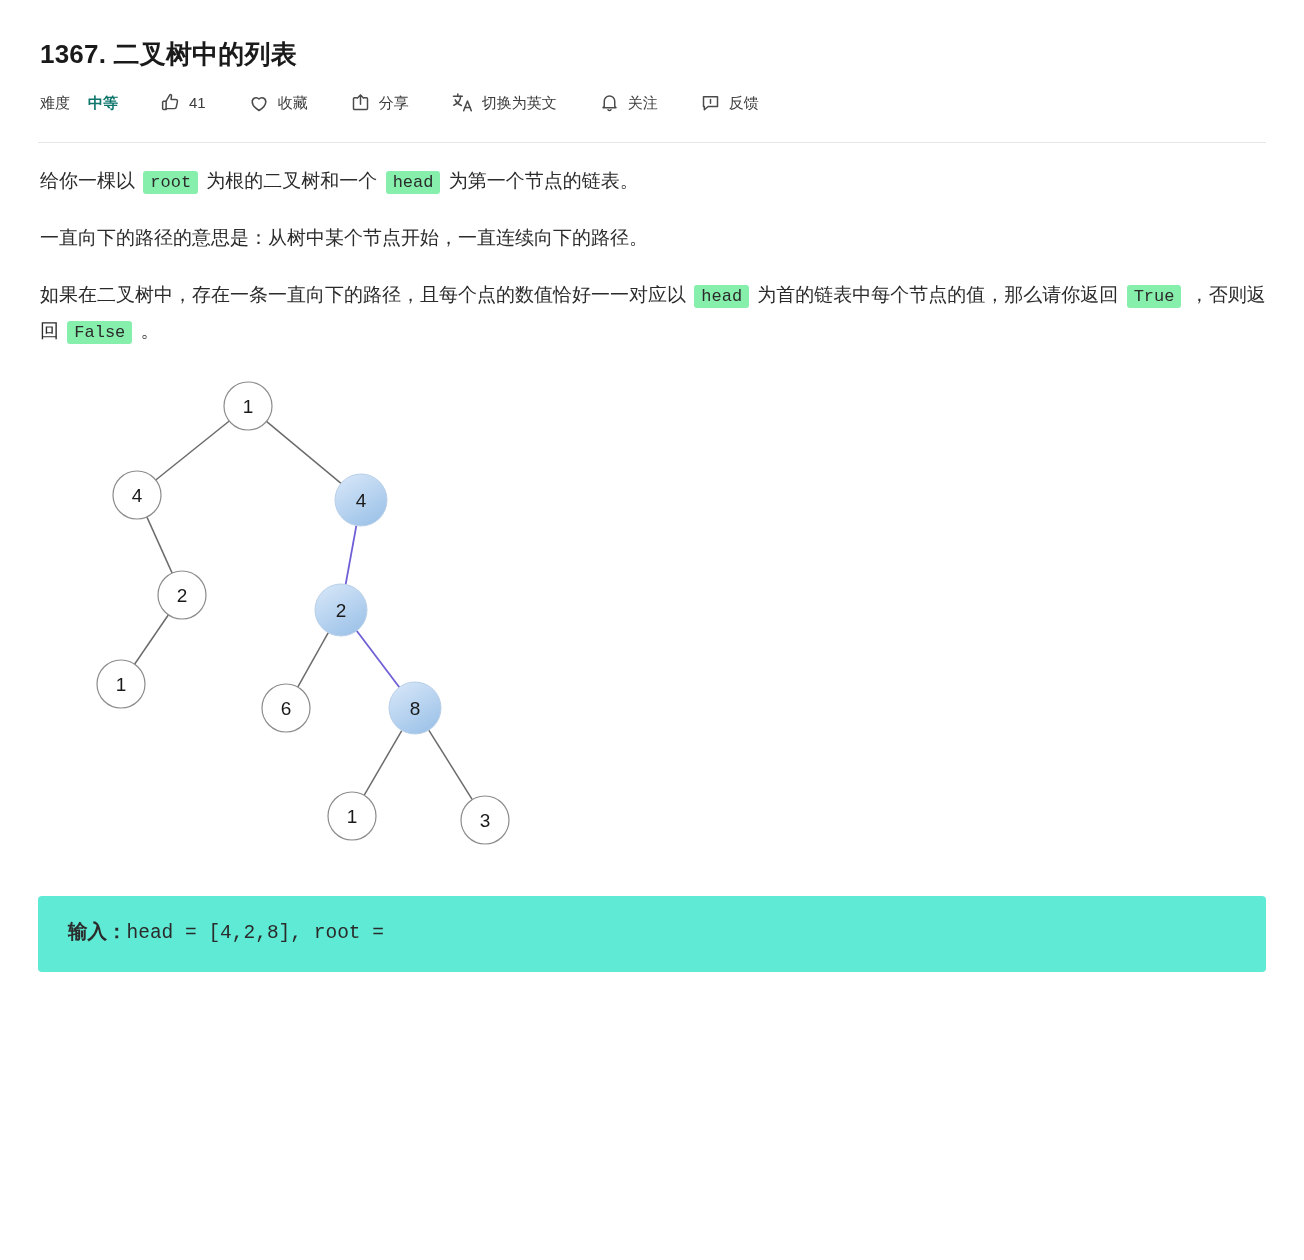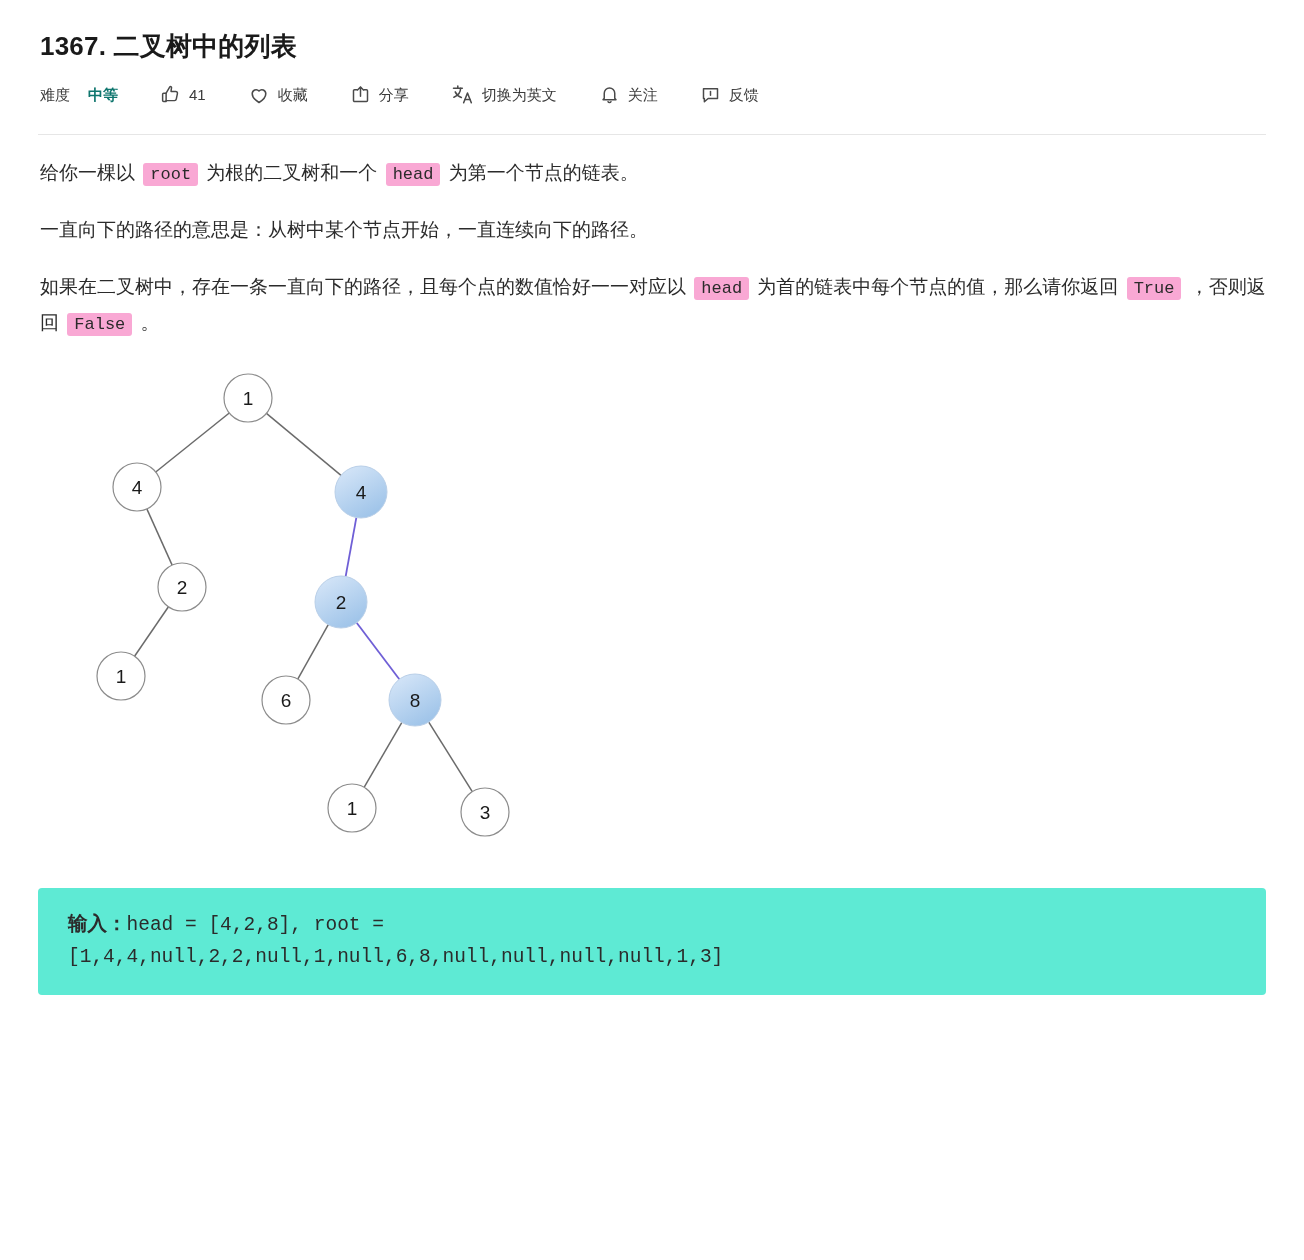"1367. 二叉树中的列表" .page { padding: 8px 38px -> 16px 38px }
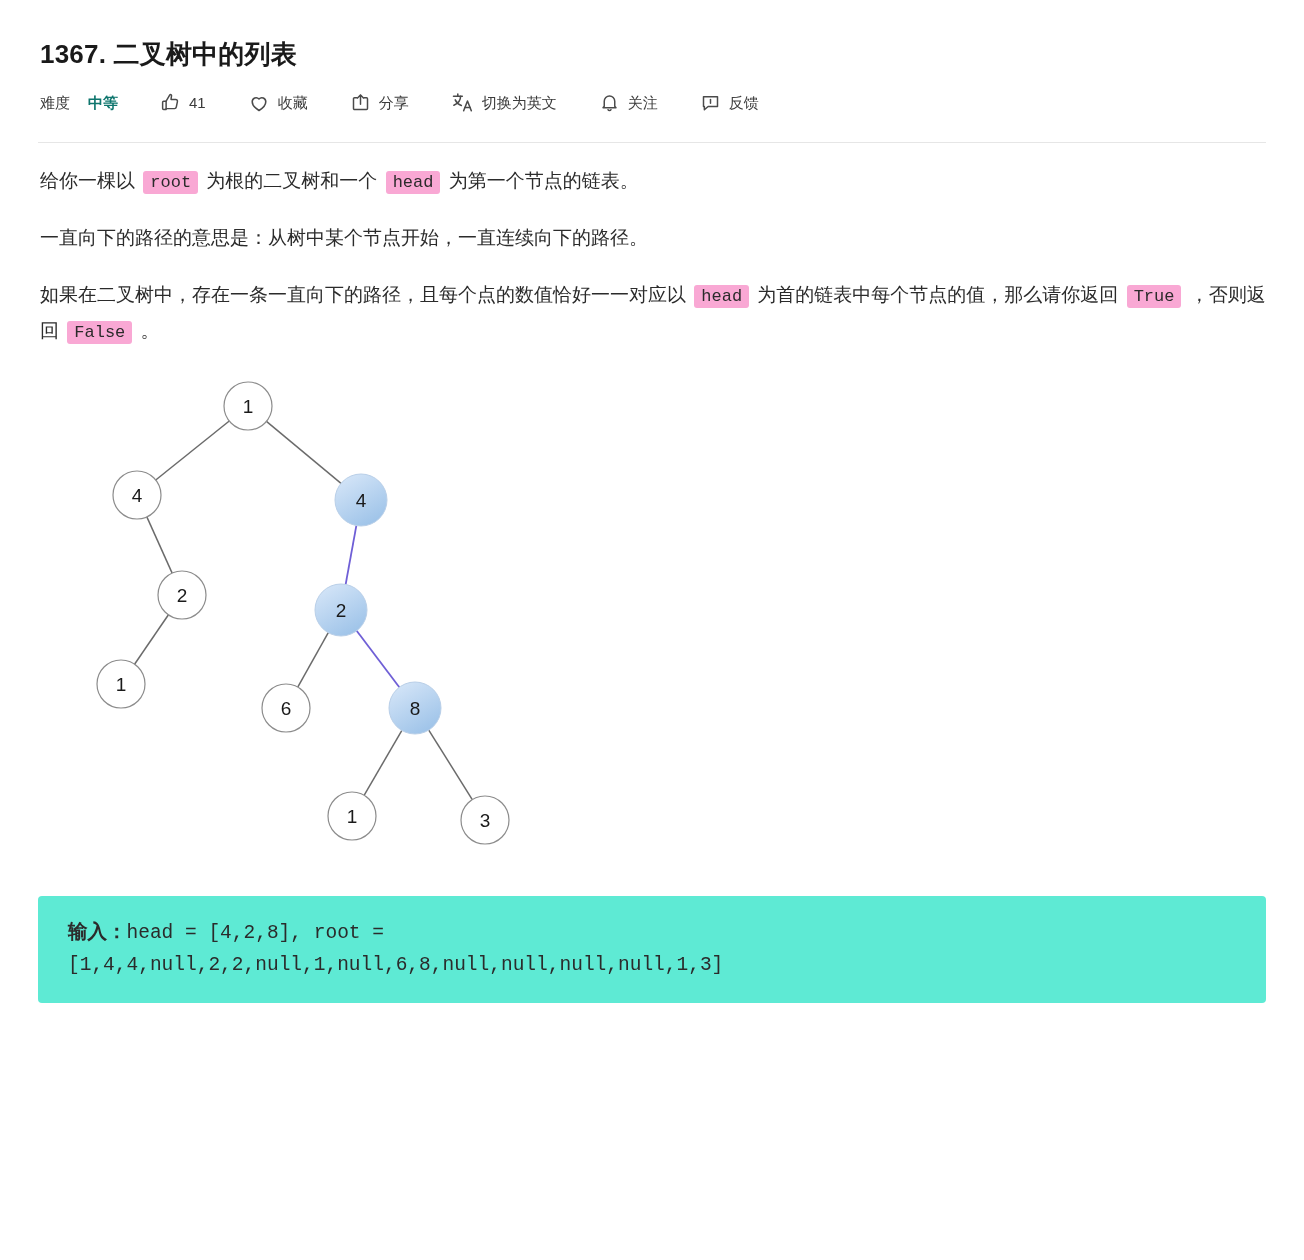"root" code.cd { background: #f9a8d4 -> #86efac }
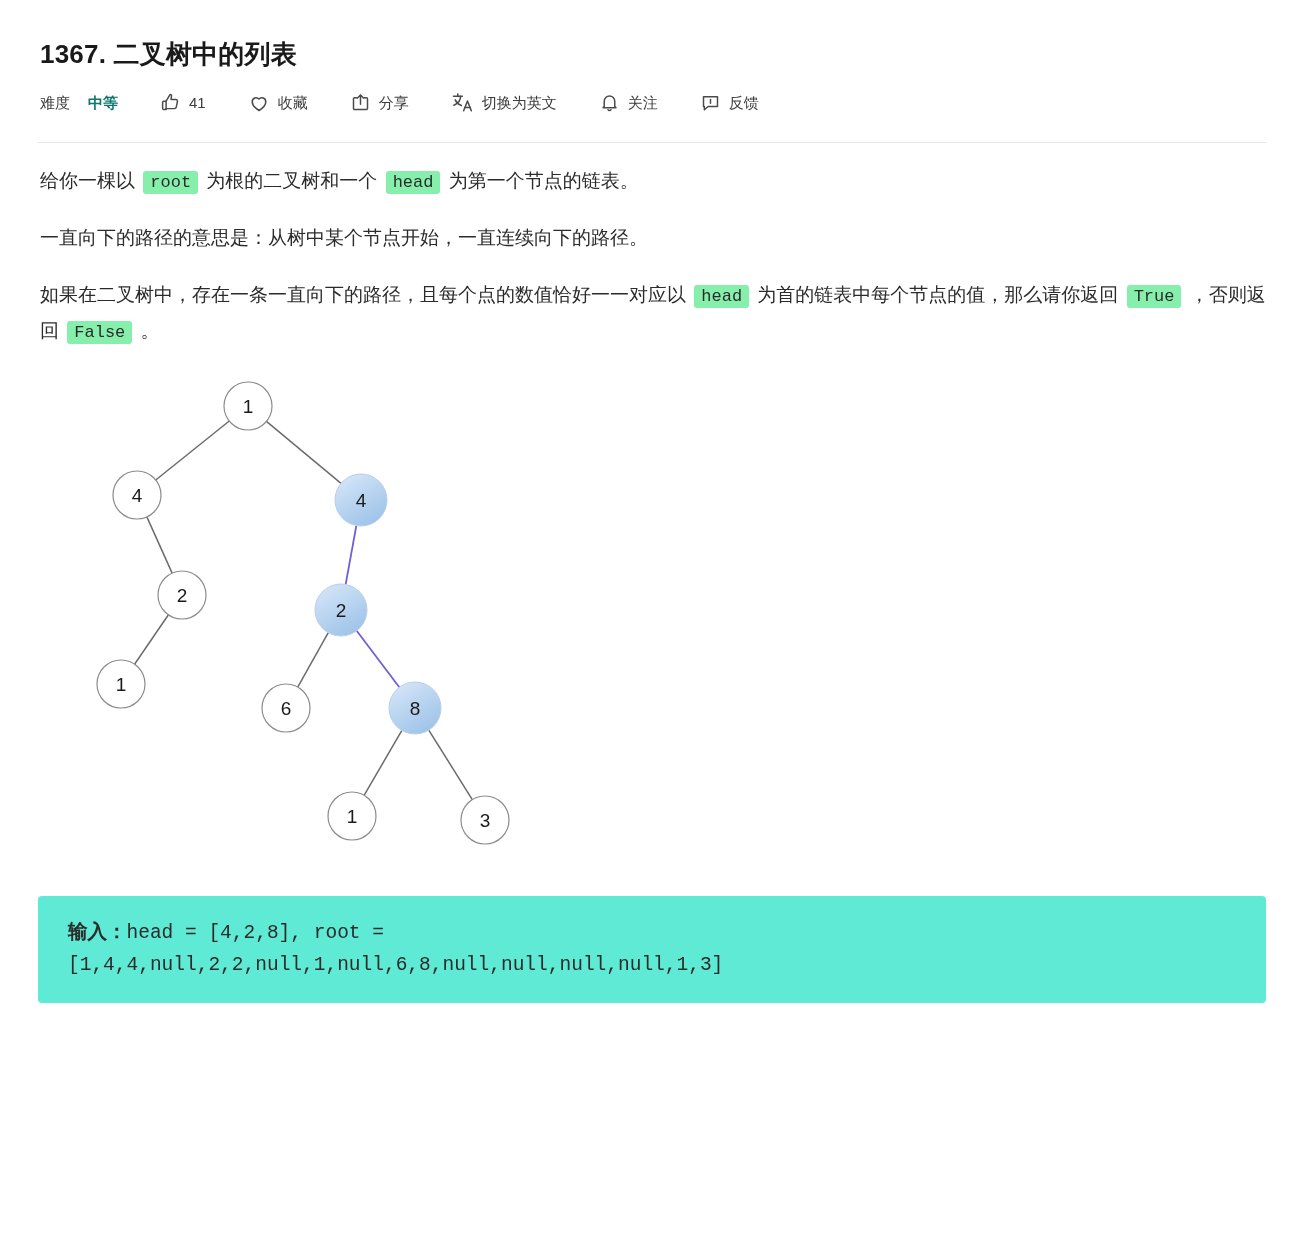"[1,4,4,null,2,2,null,1,null,6,8,null,nul" div.ln { html: <div><span>[1,4,4,null,2,2,null,1,null,6,8,null,null,null,null,1,3]</span></div> -> none }
